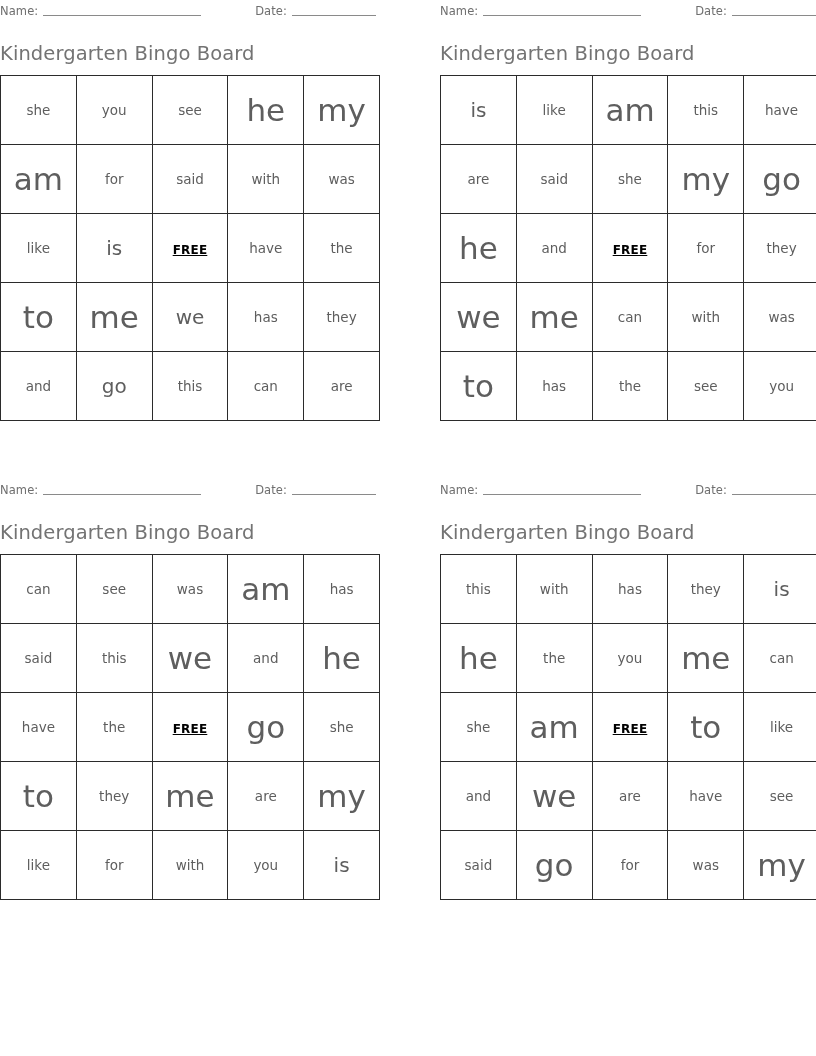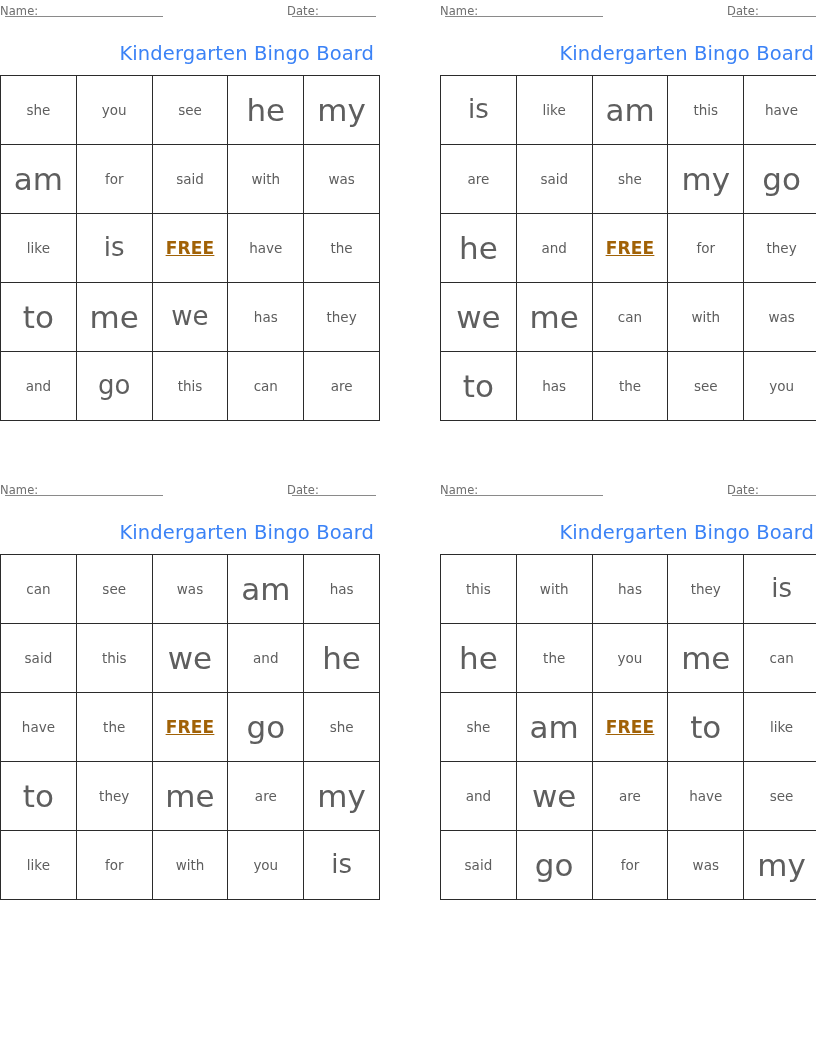"Name:" .meta-field { align-items: flex-start -> flex-end; flex-direction: column -> none }
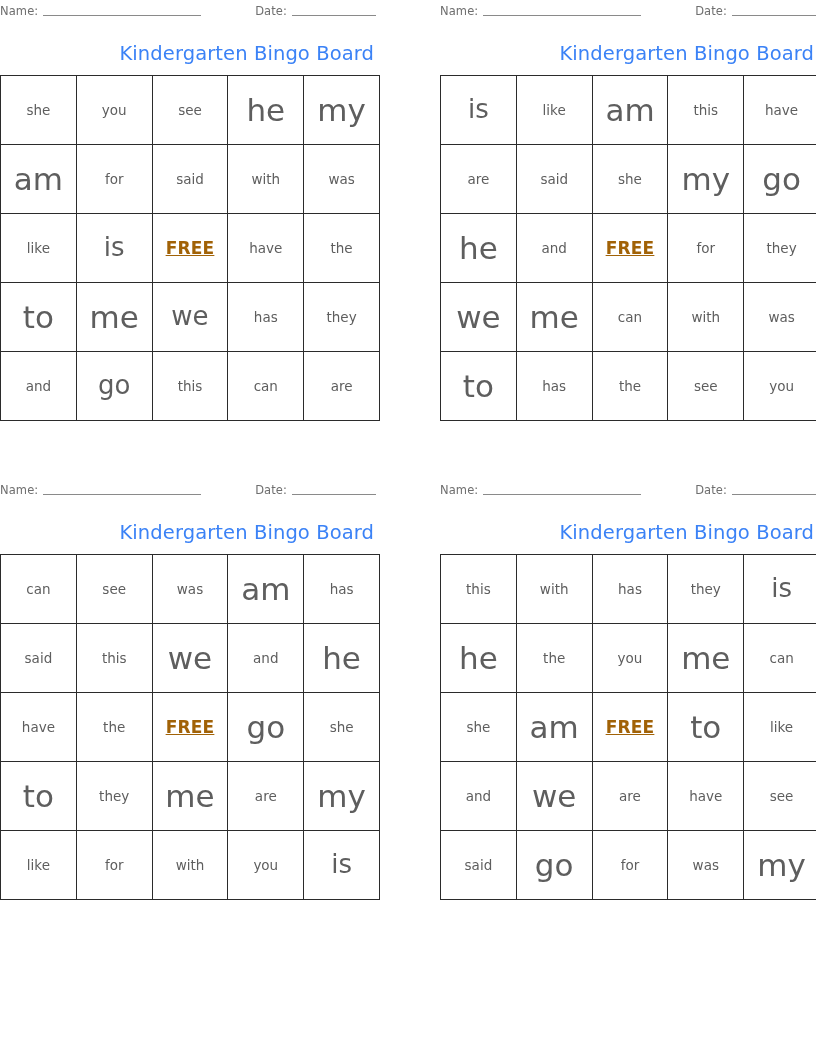"Kindergarten Bingo Board" .card-title { color: #3b82f6 -> #737373; text-align: right -> left }
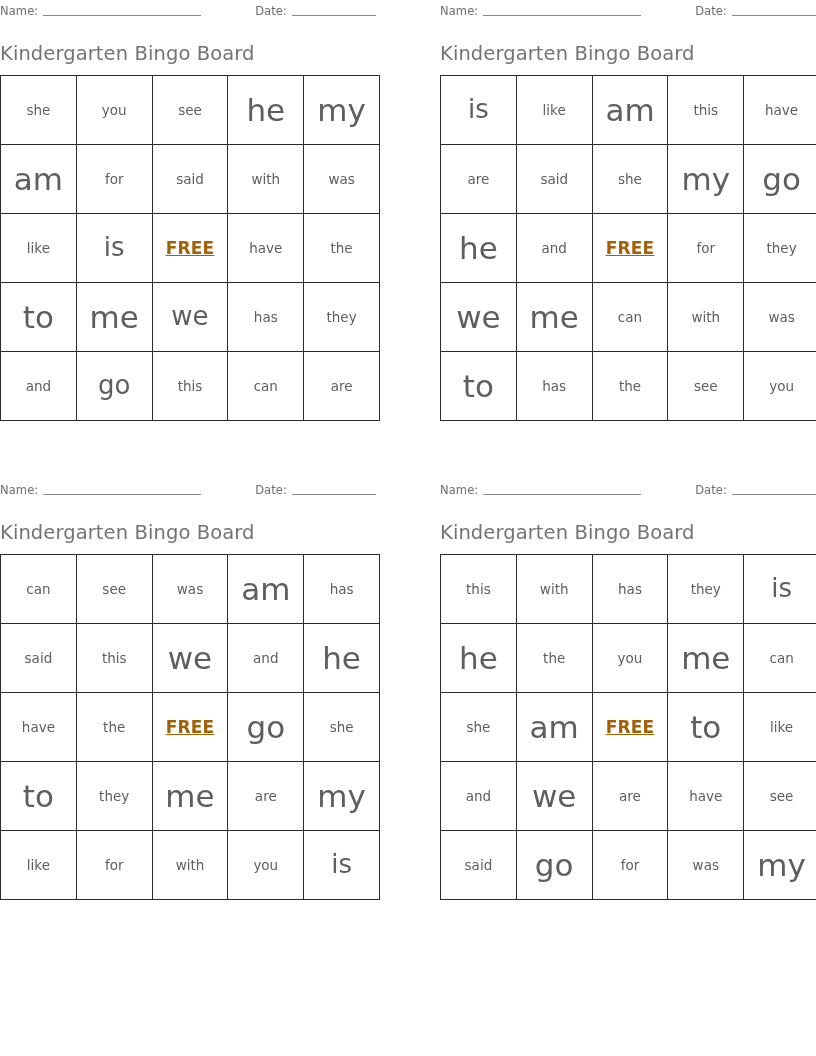"is" .sz-6 { font-size: 26px -> 20px }
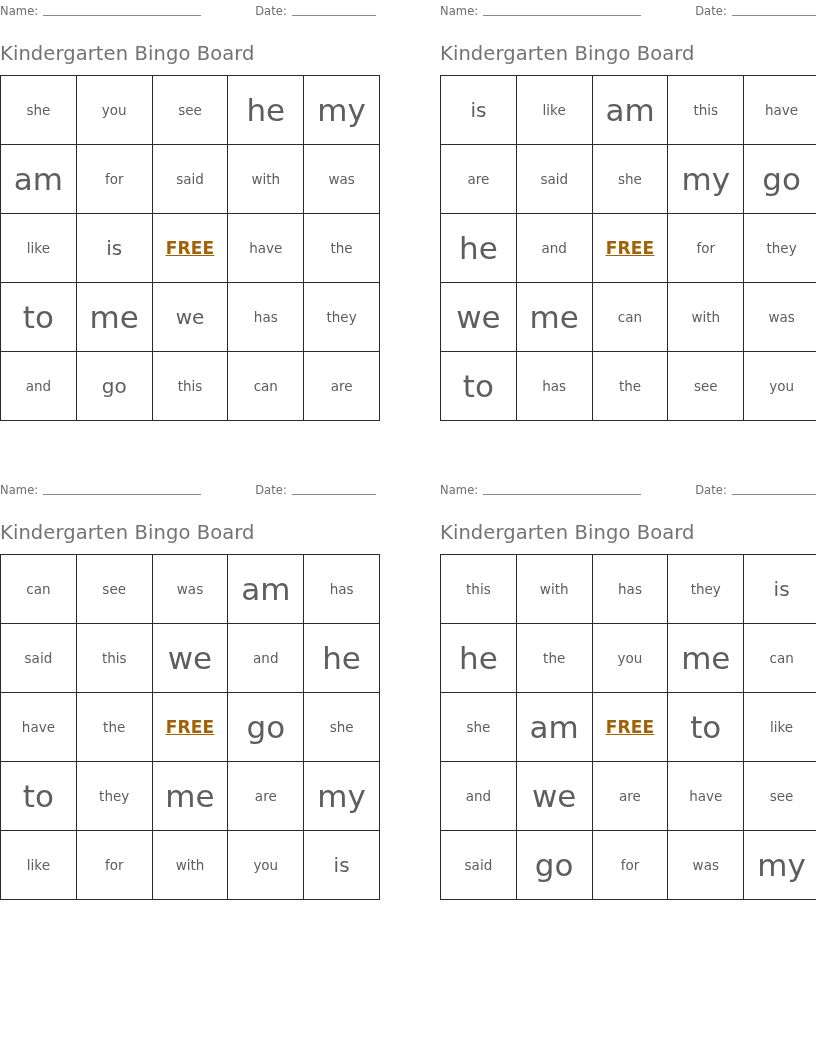"FREE" .cell-free { color: #a16207 -> #000000; font-size: 17px -> 12px }
